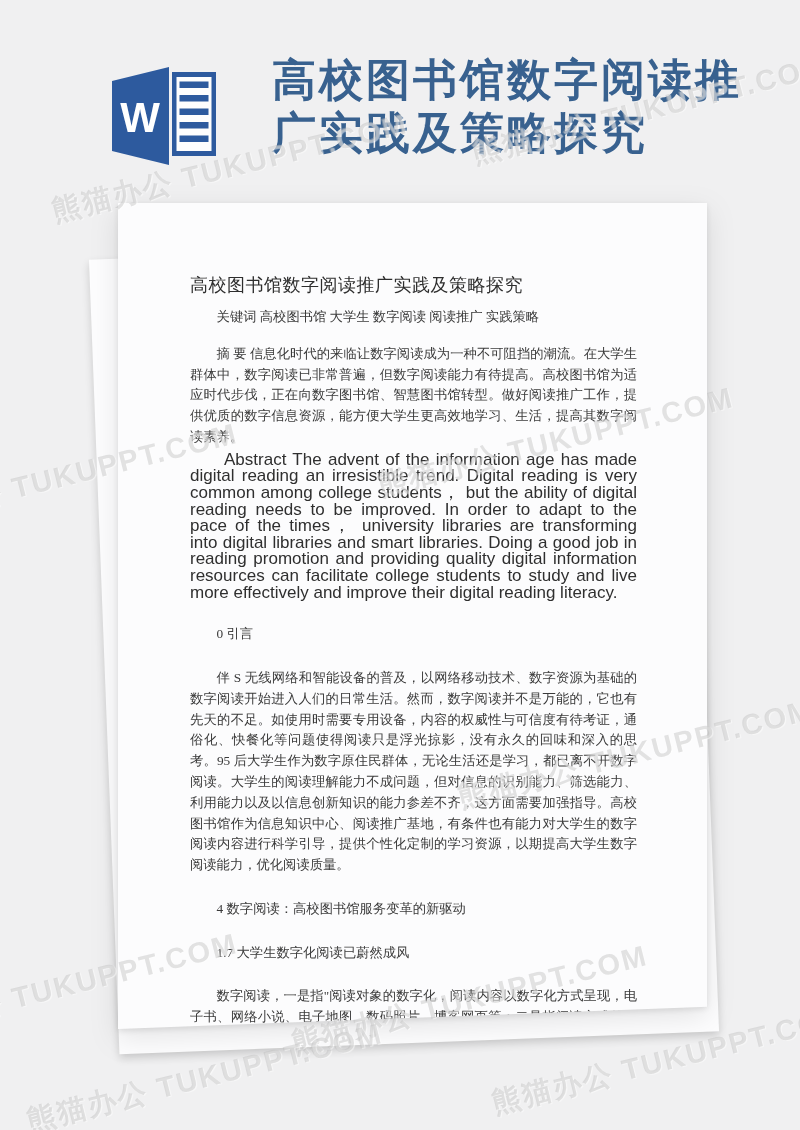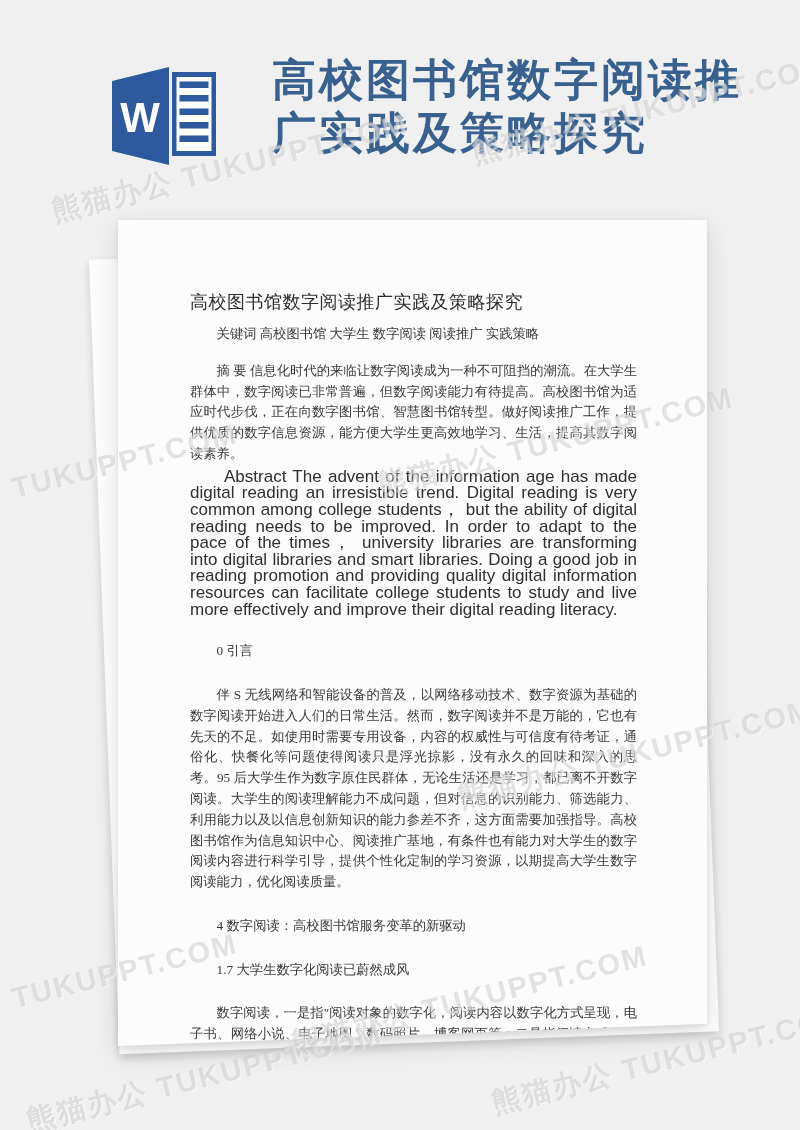"高校图书馆数字阅读推广实践及策略探究" .page-wrap { top: 220px -> 203px }
